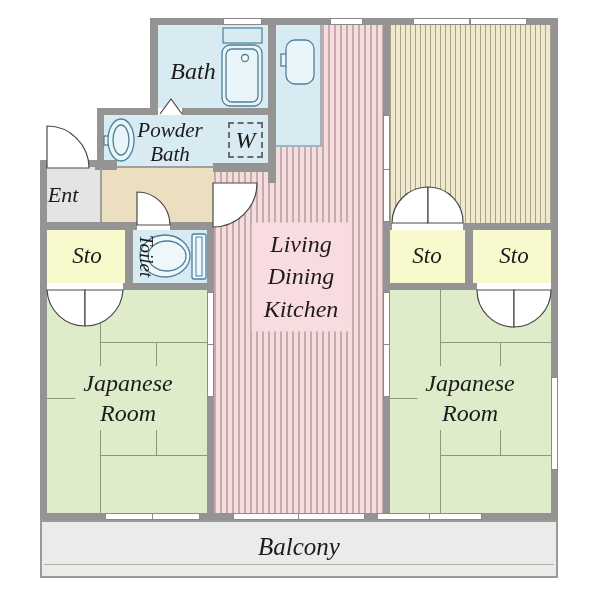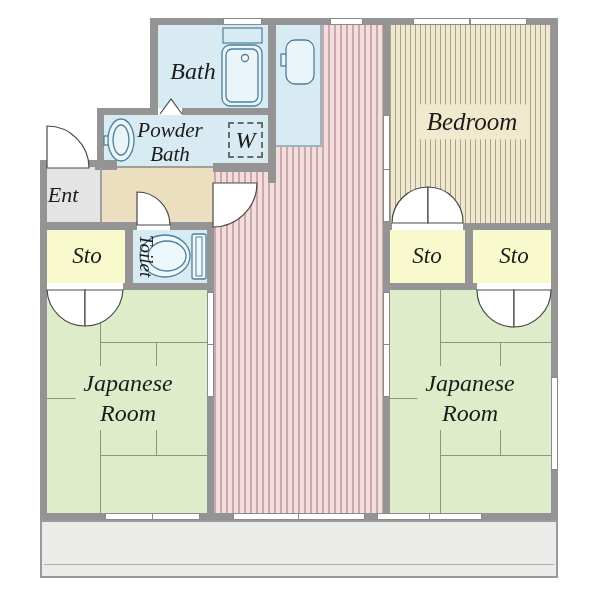"Bedroom" div.room-label { html: <div>Bedroom</div> -> none }
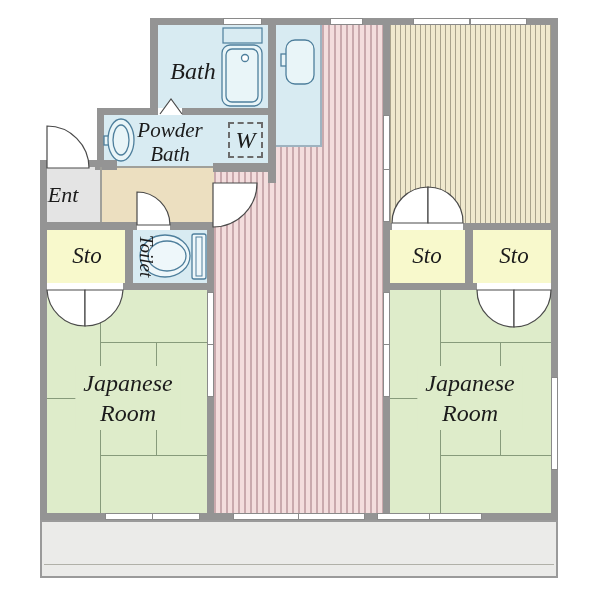"Living" div.room-label { html: none -> <div>Living Dining Kitchen</div> }
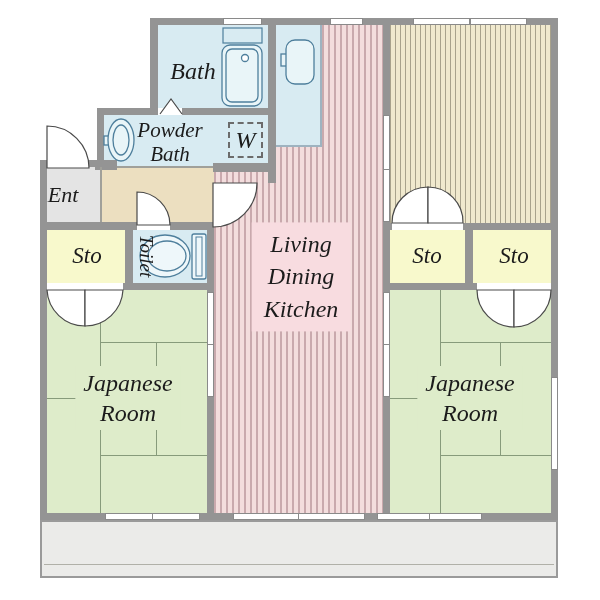"Balcony" div.room-label { html: none -> <div>Balcony</div> }
